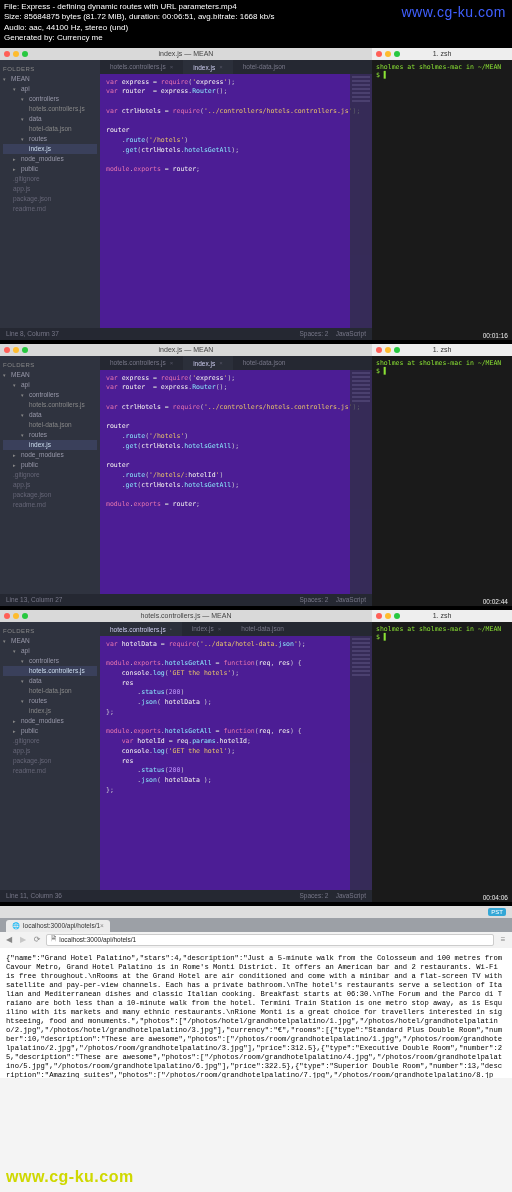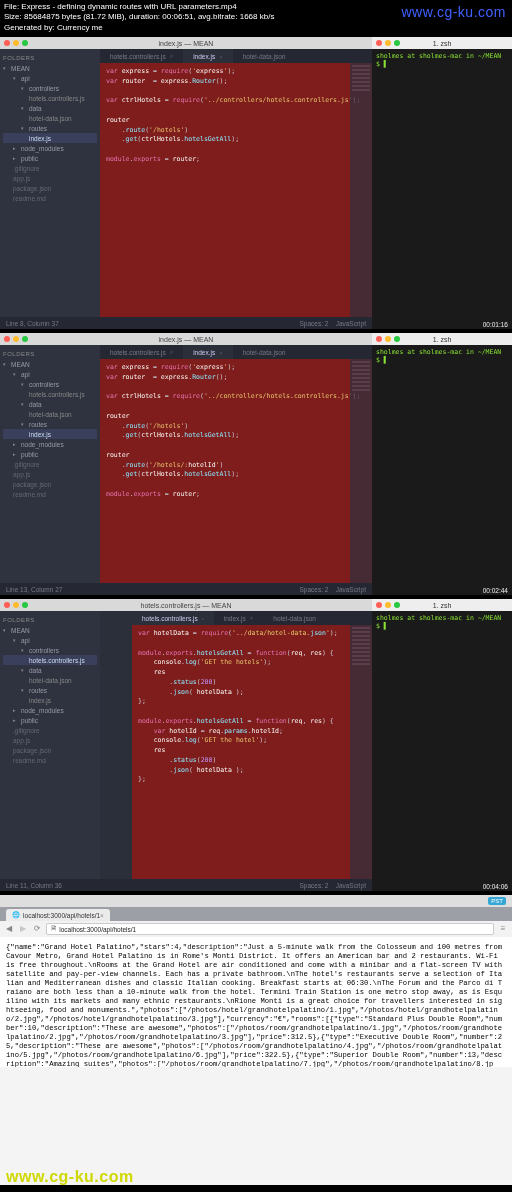"Audio: aac, 44100 Hz, stereo" div { html: none -> <div>Audio: aac, 44100 Hz, stereo (und)</div> }
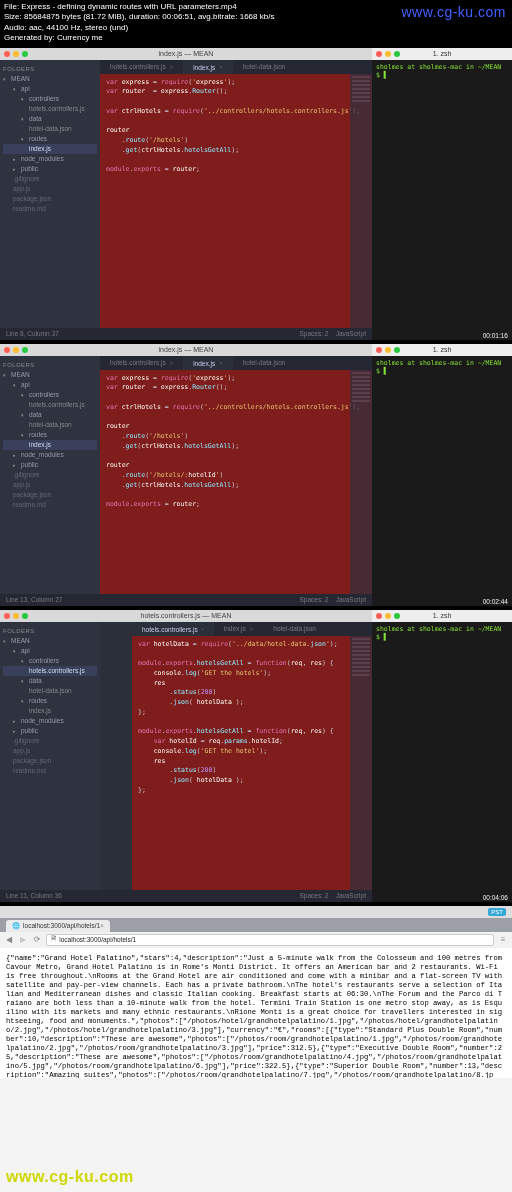"var express = require('express');" .code-area { background: #7f1d1d -> #4c1d95 }
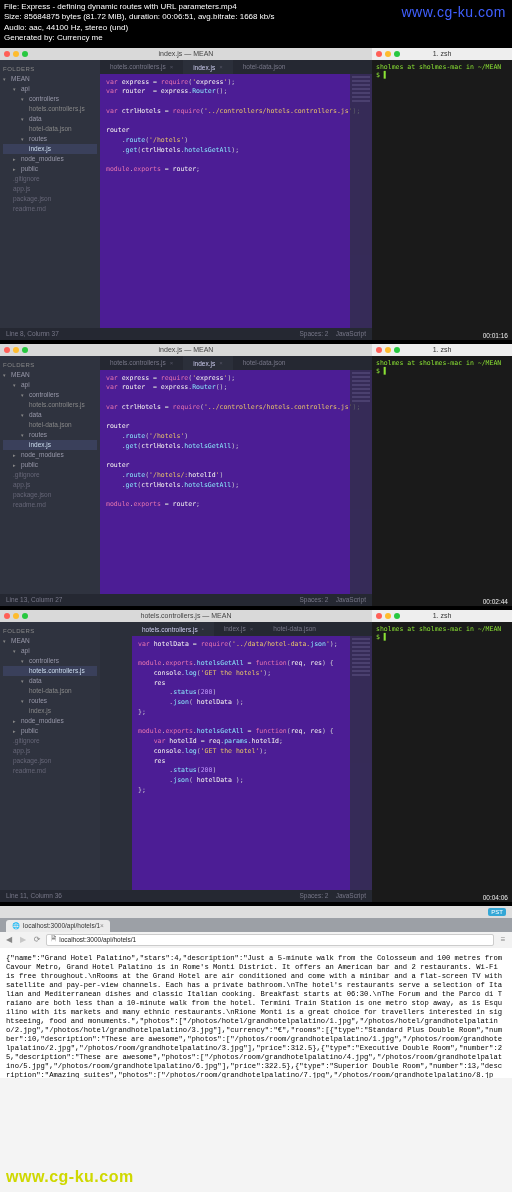"var hotelData =" div.editor-body { gap: 32px -> none }
